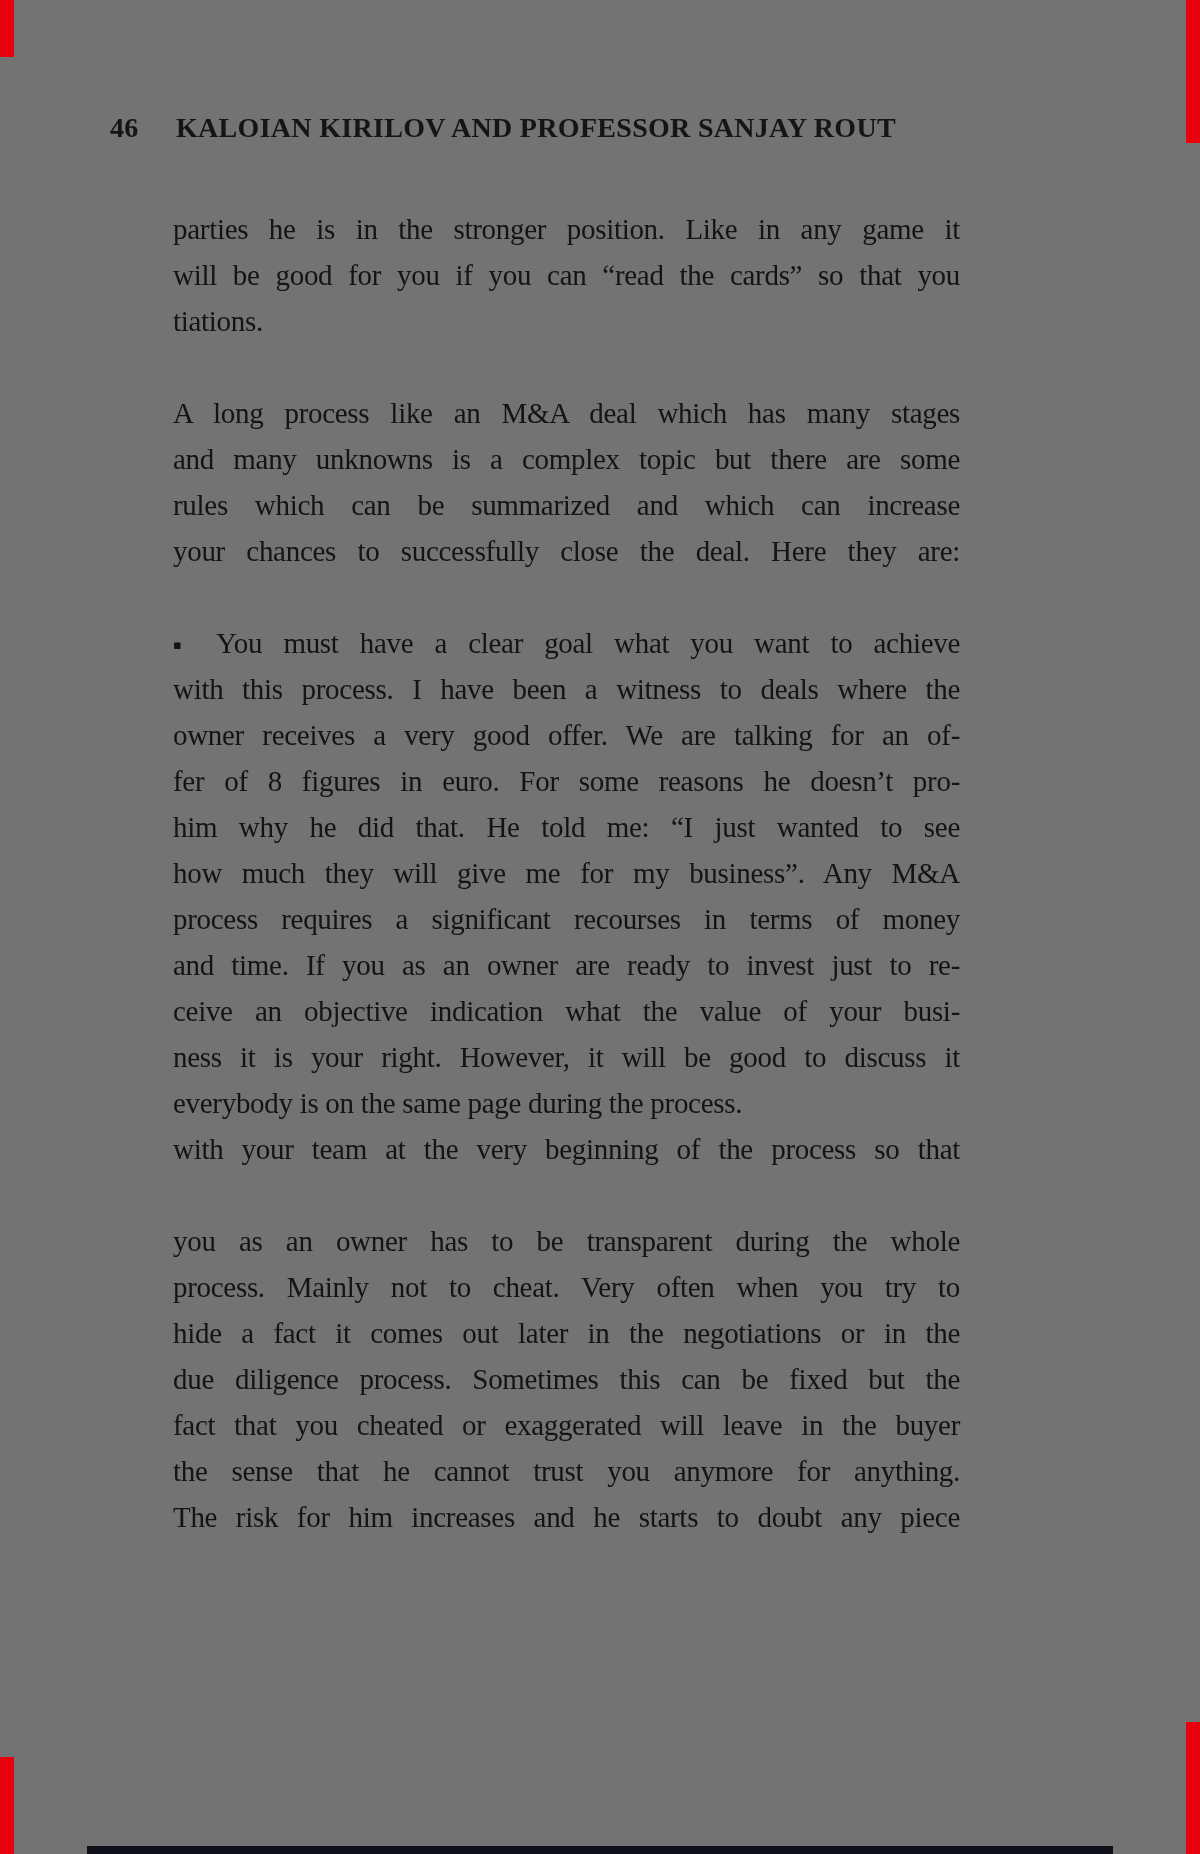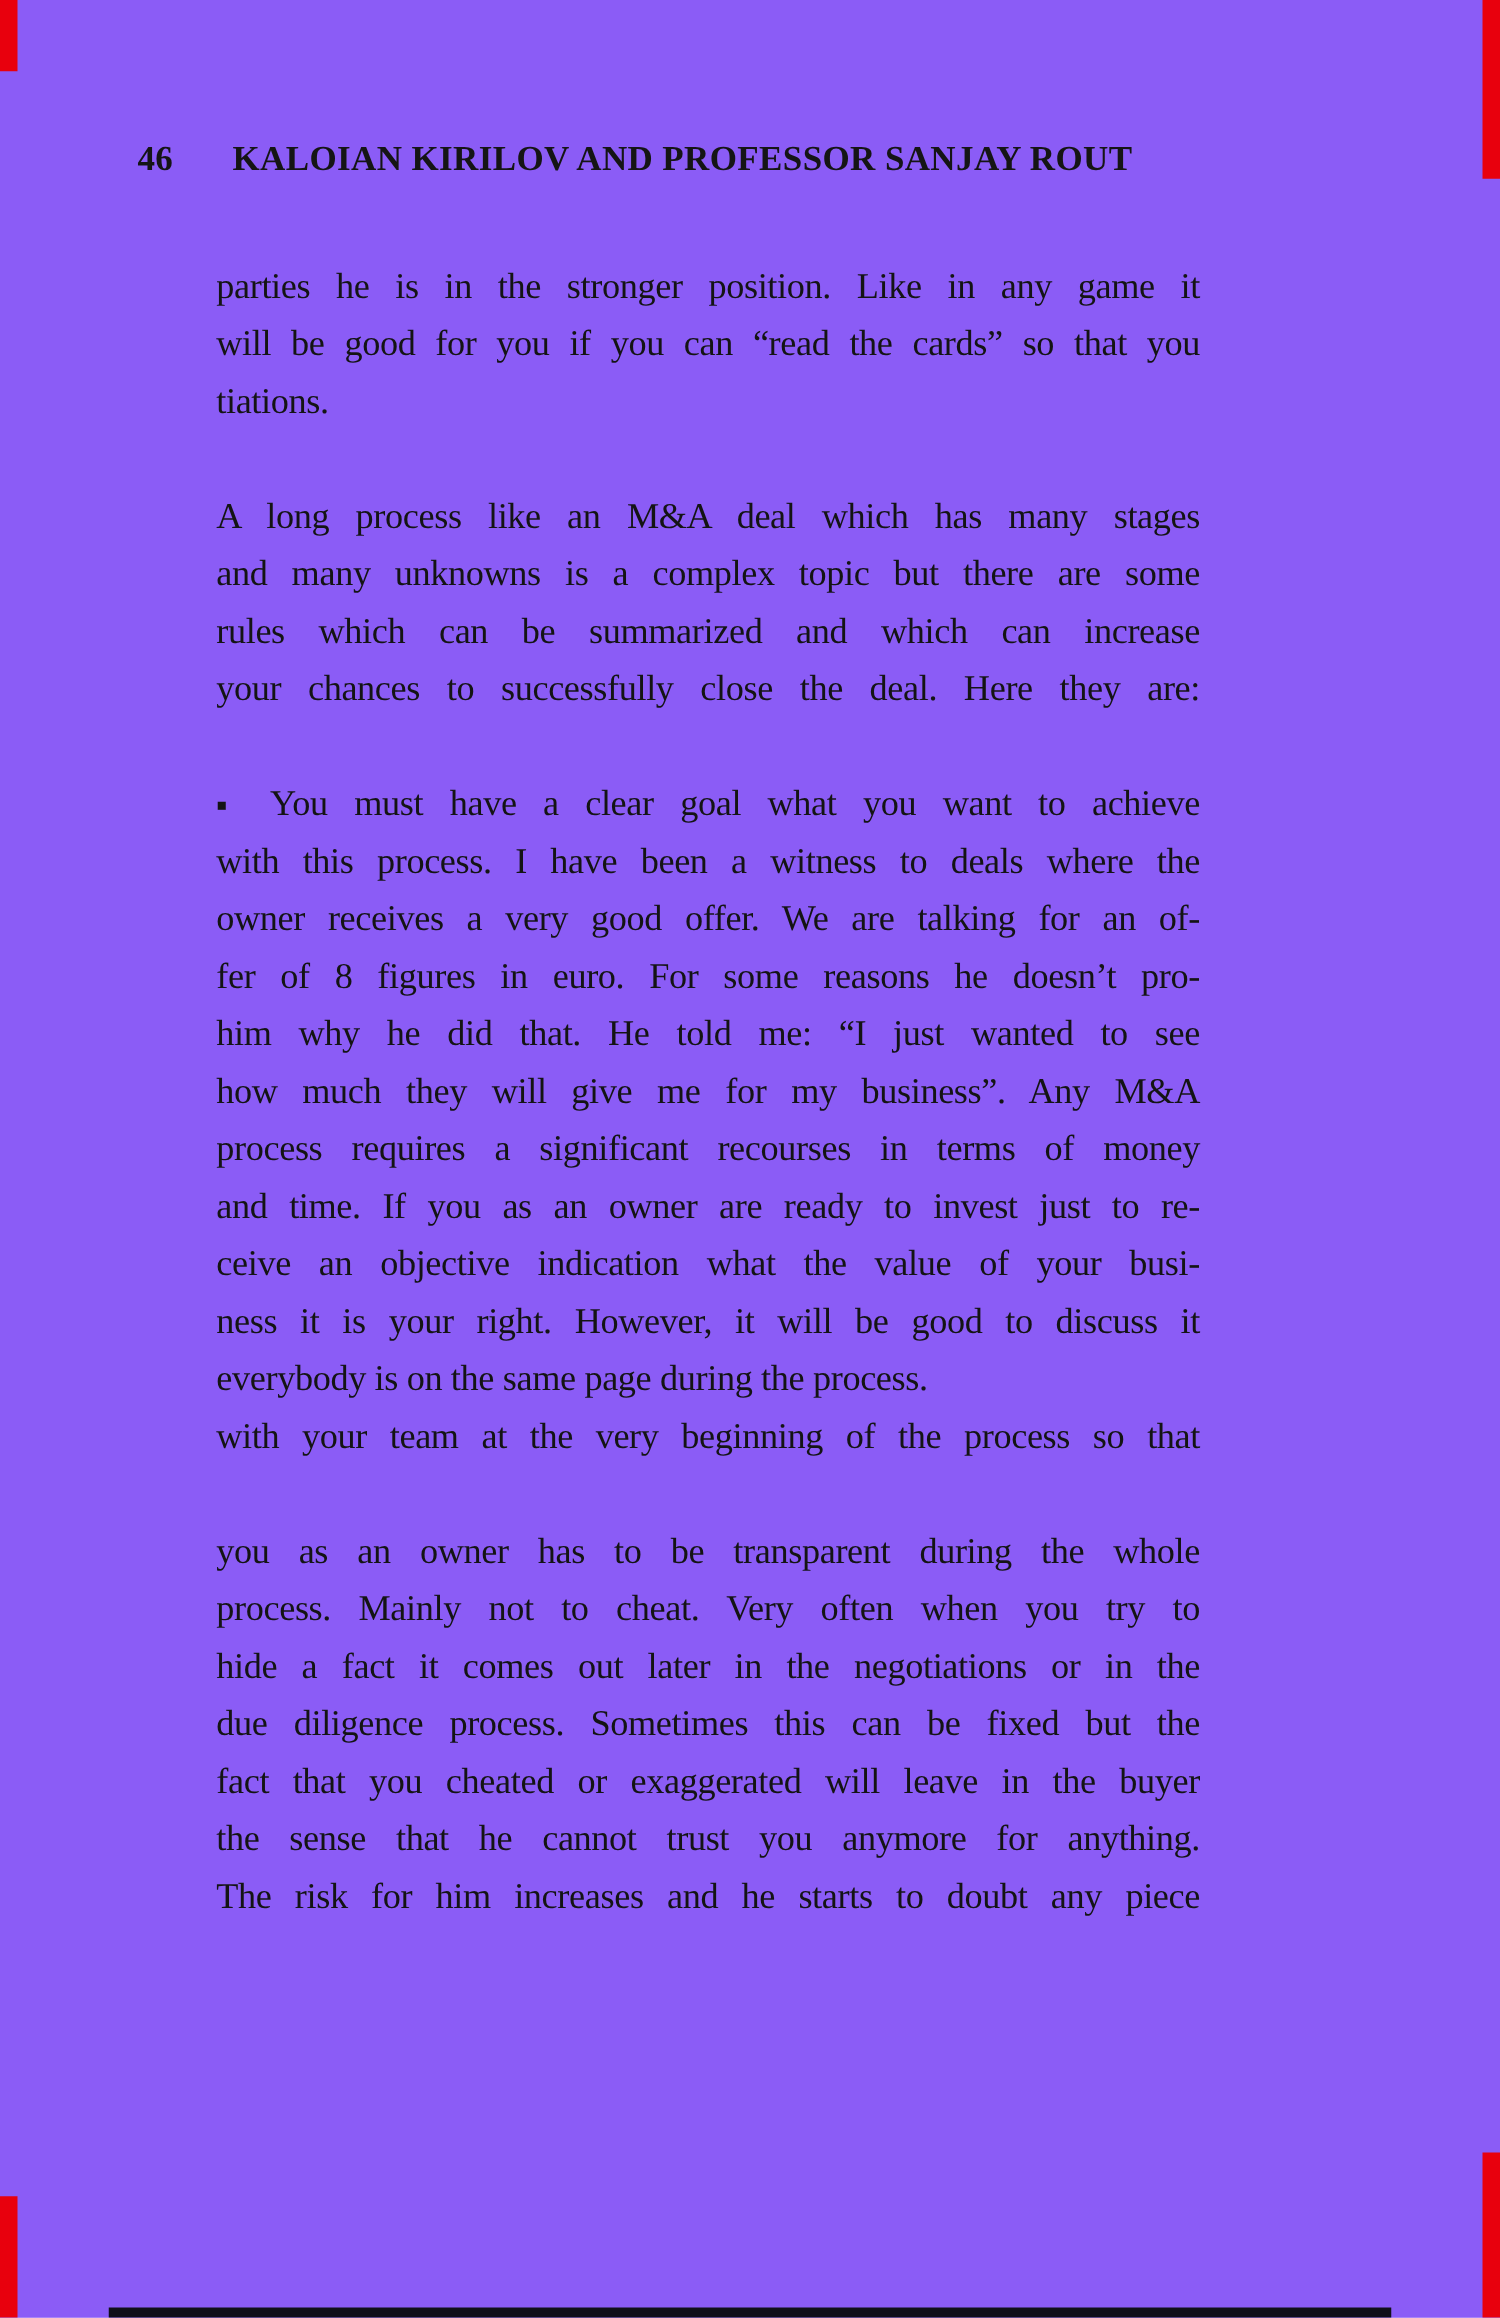"46" .page { background: #8b5cf6 -> #737373 }
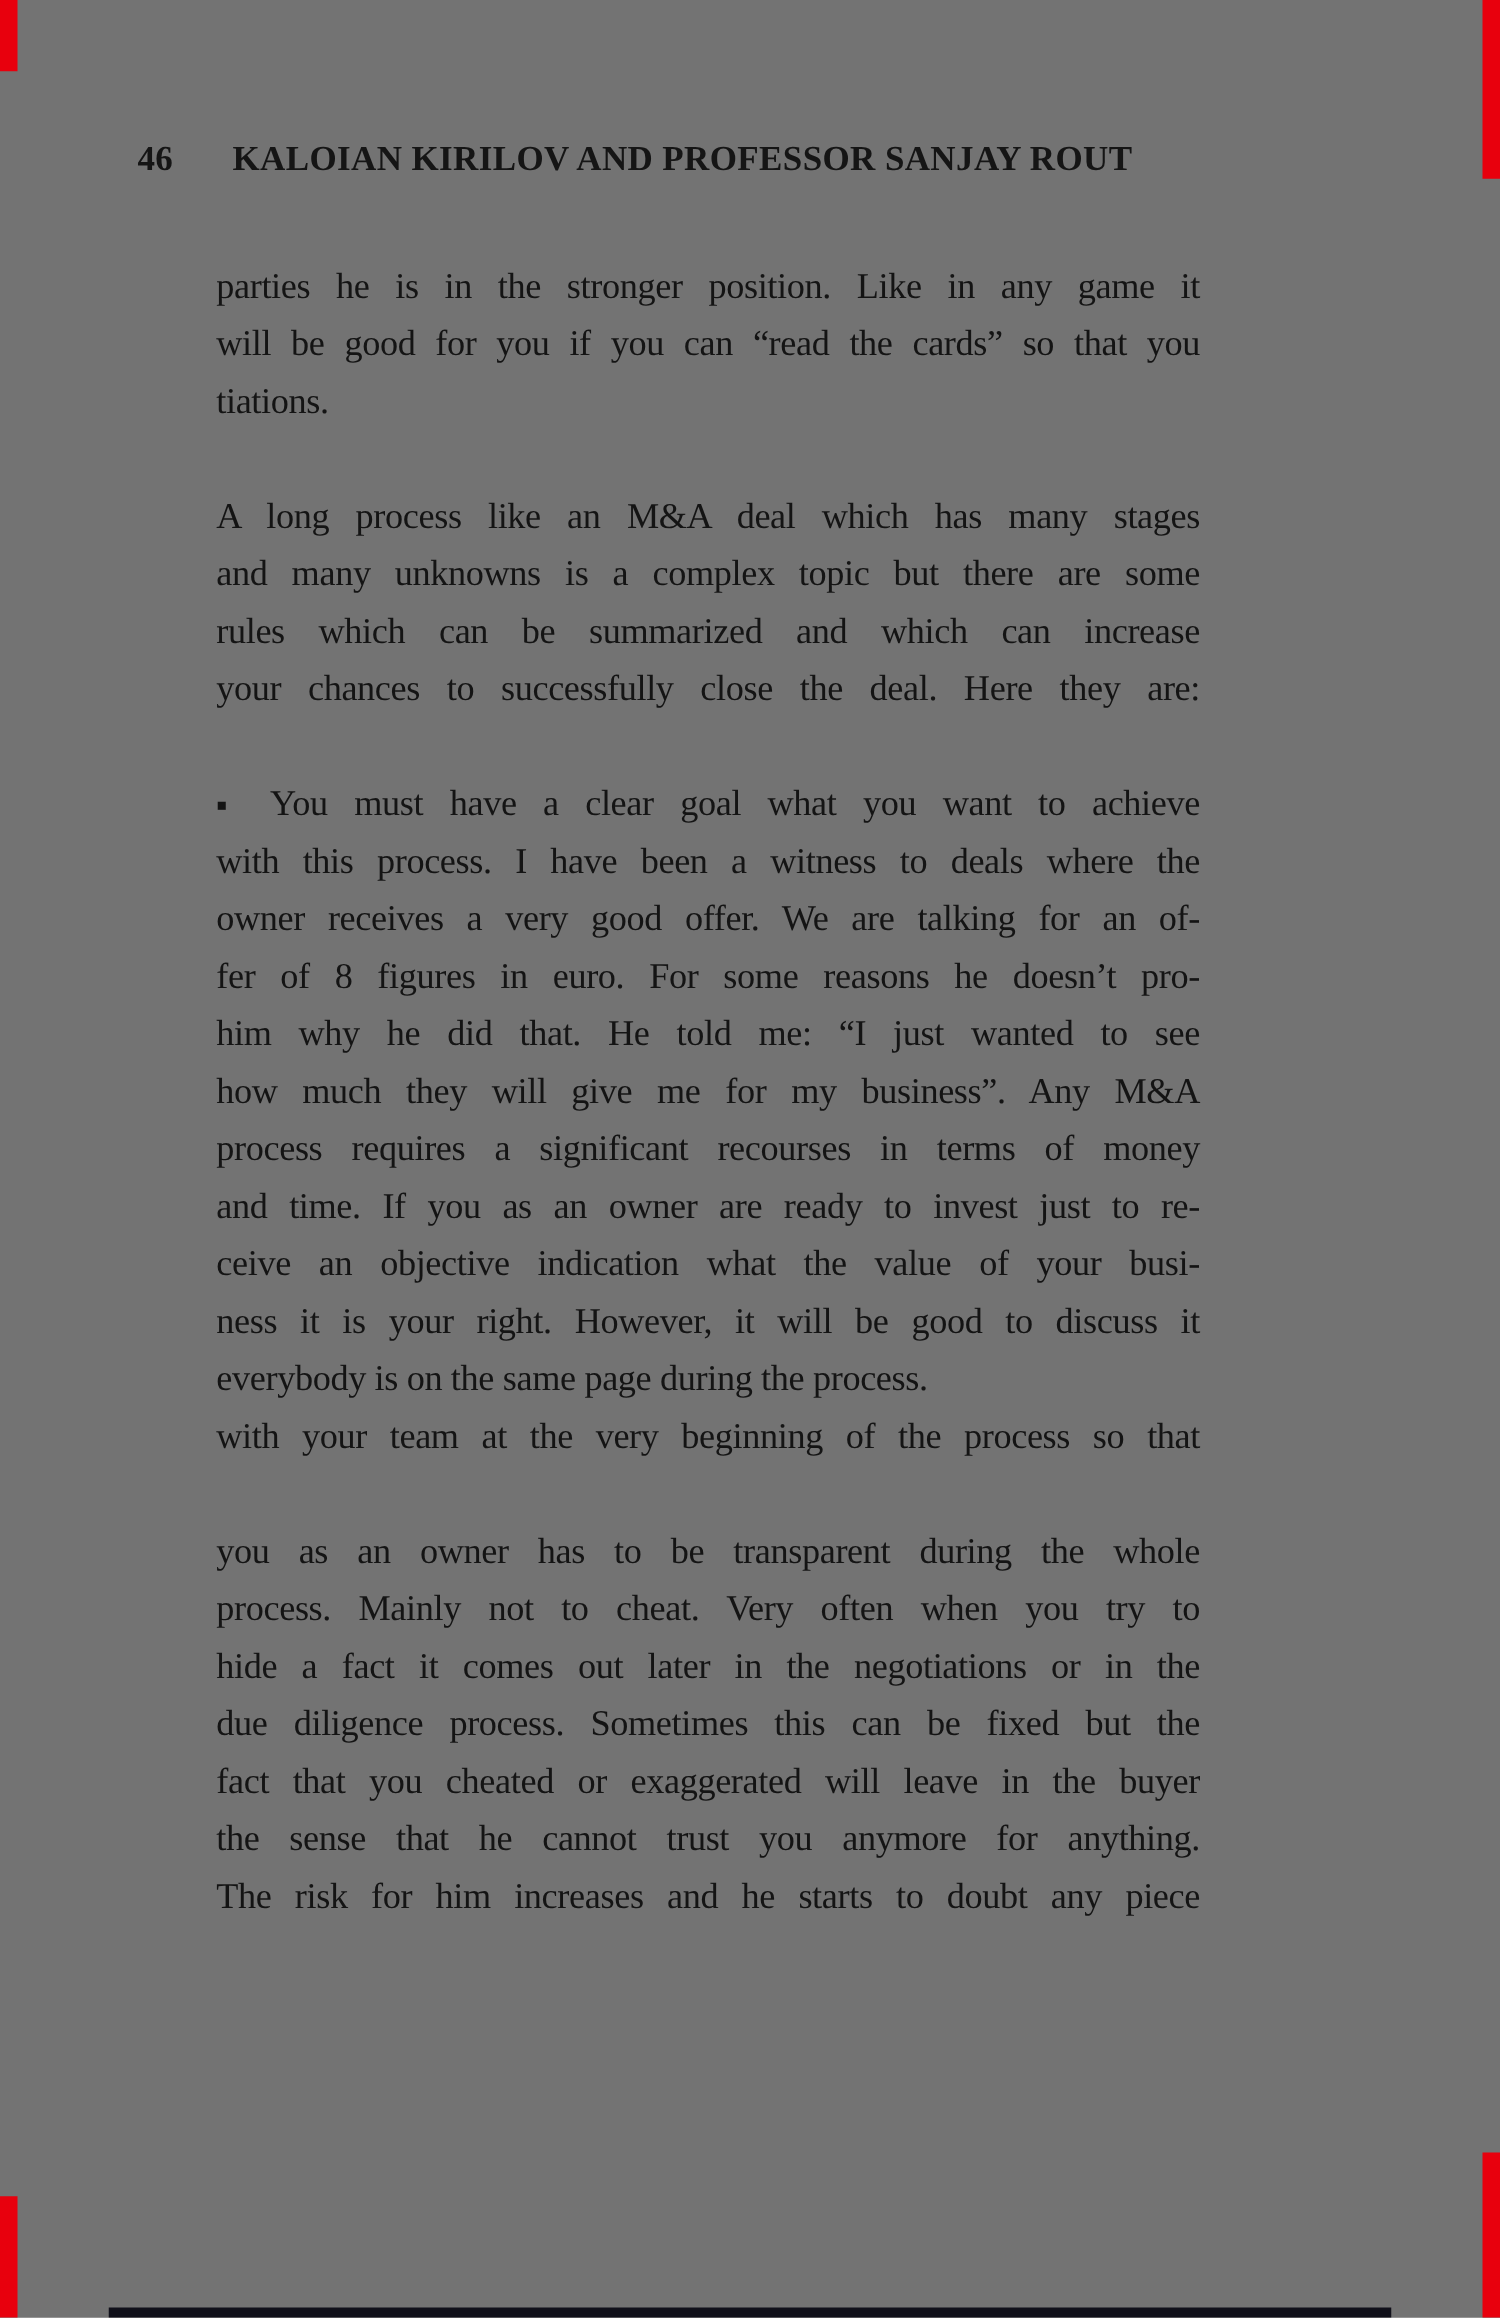"KALOIAN KIRILOV AND PROFESSOR SANJAY" .running-header .htitle { left: 186px -> 176px }
